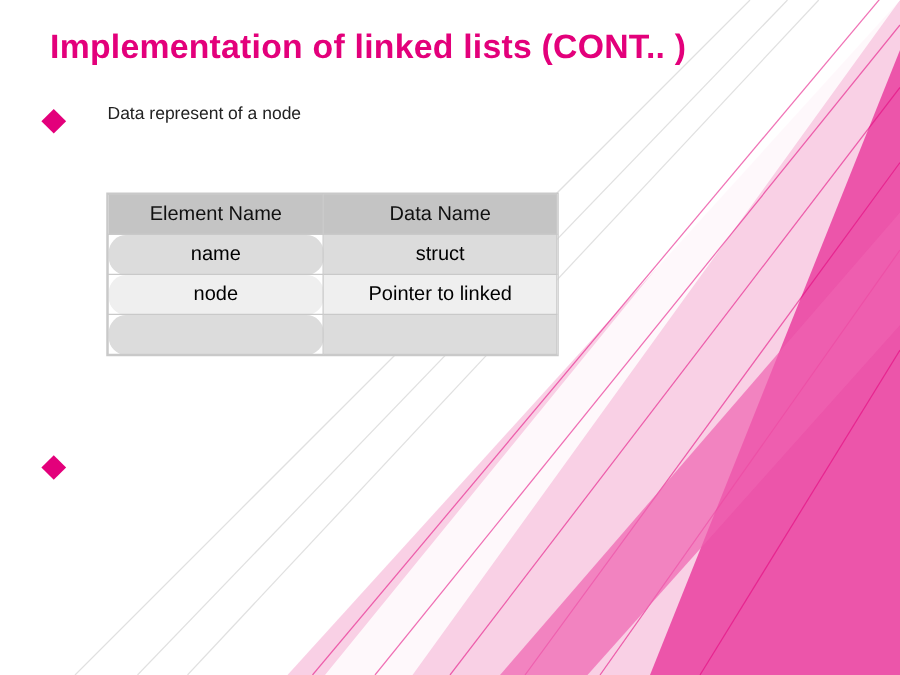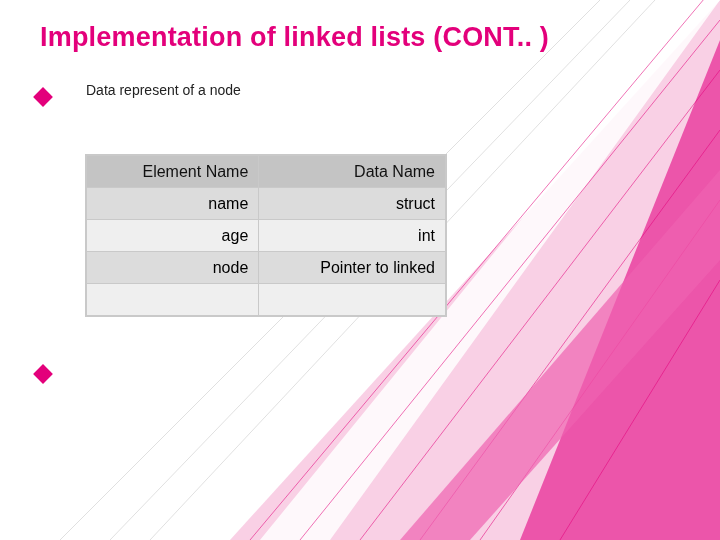"Element Name" .tbl th, .tbl td { text-align: right -> center }
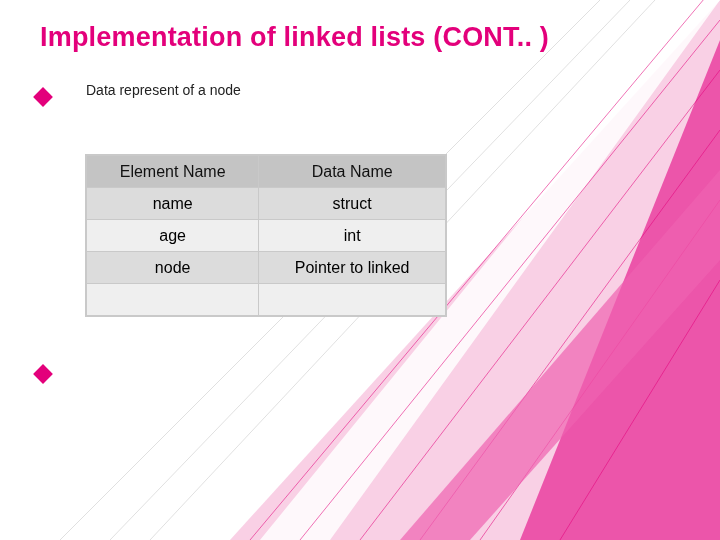"name" .tbl td.col1 { border-radius: none -> 14px }
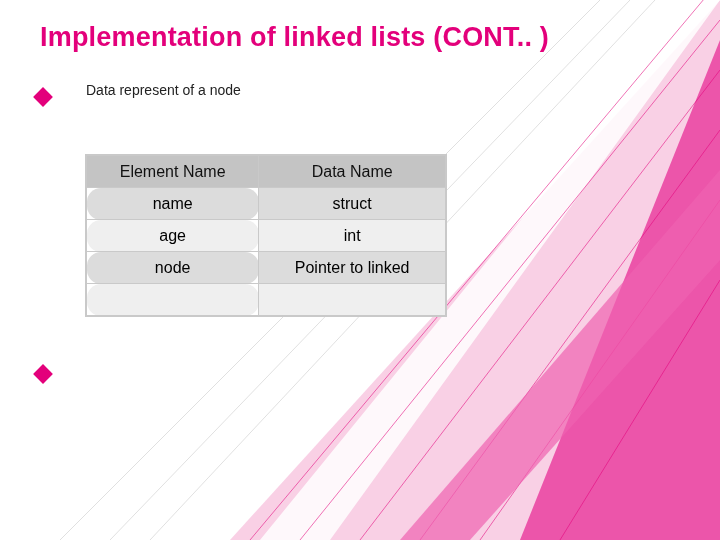"age" tr { html: <tr> <td>age</td> <td>int</td> </tr> -> none }
